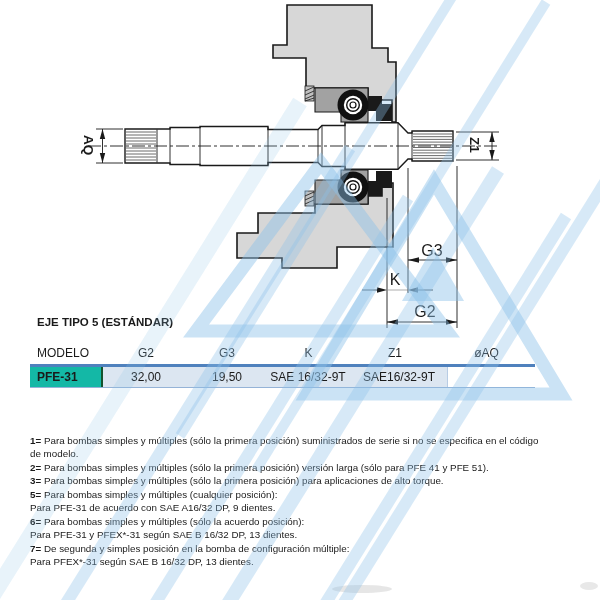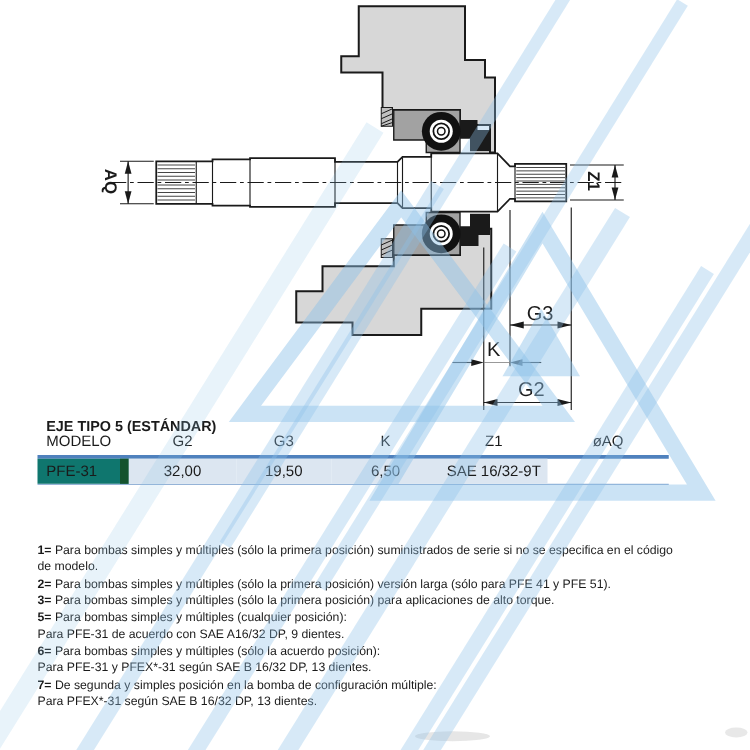"EJE TIPO 5 (ESTÁNDAR)" .section-title { top: 336px -> 316px }
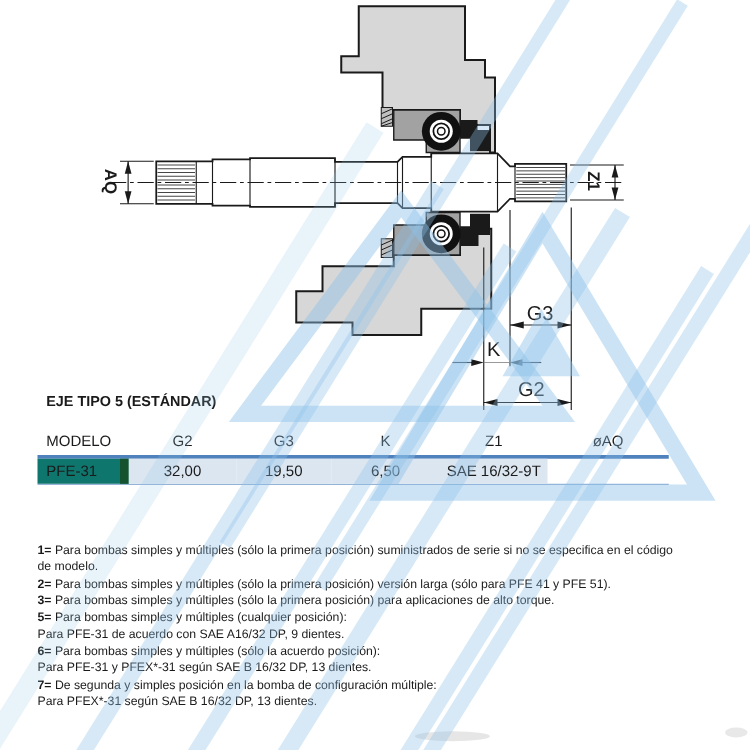"PFE-31" .tr-data .c0 { background: #0f766e -> #14b8a6; border-right: 7px solid #14532d -> 2px solid #14532d; font-weight: normal -> bold }
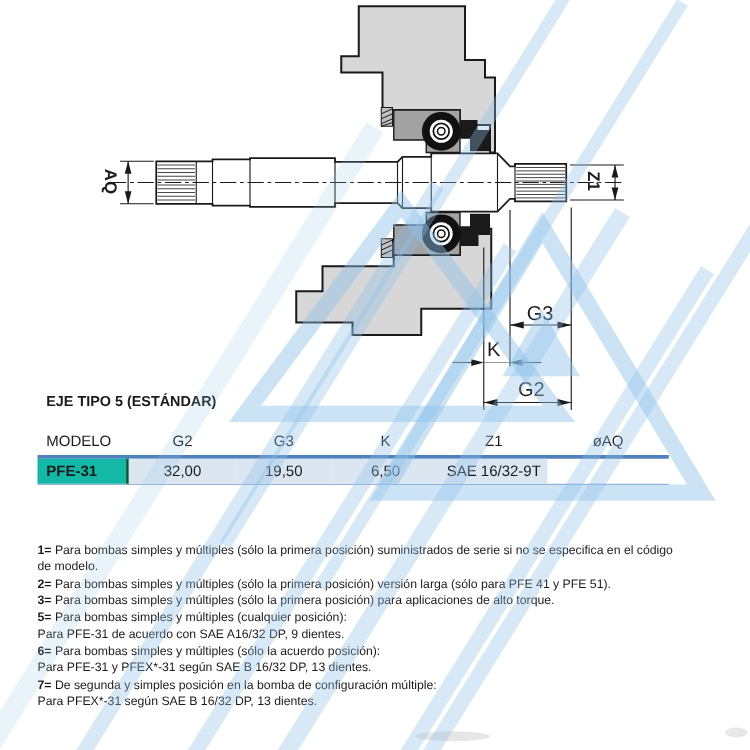"6,50" div.cell { html: <div>6,50</div> -> none }
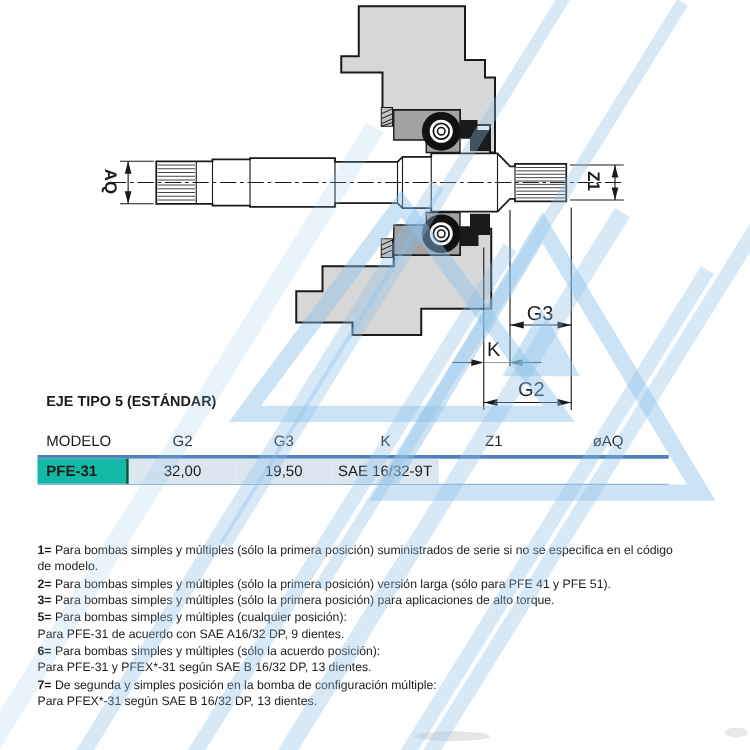"SAE16/32-9T" div.cell { html: none -> <div>SAE16/32-9T</div> }
